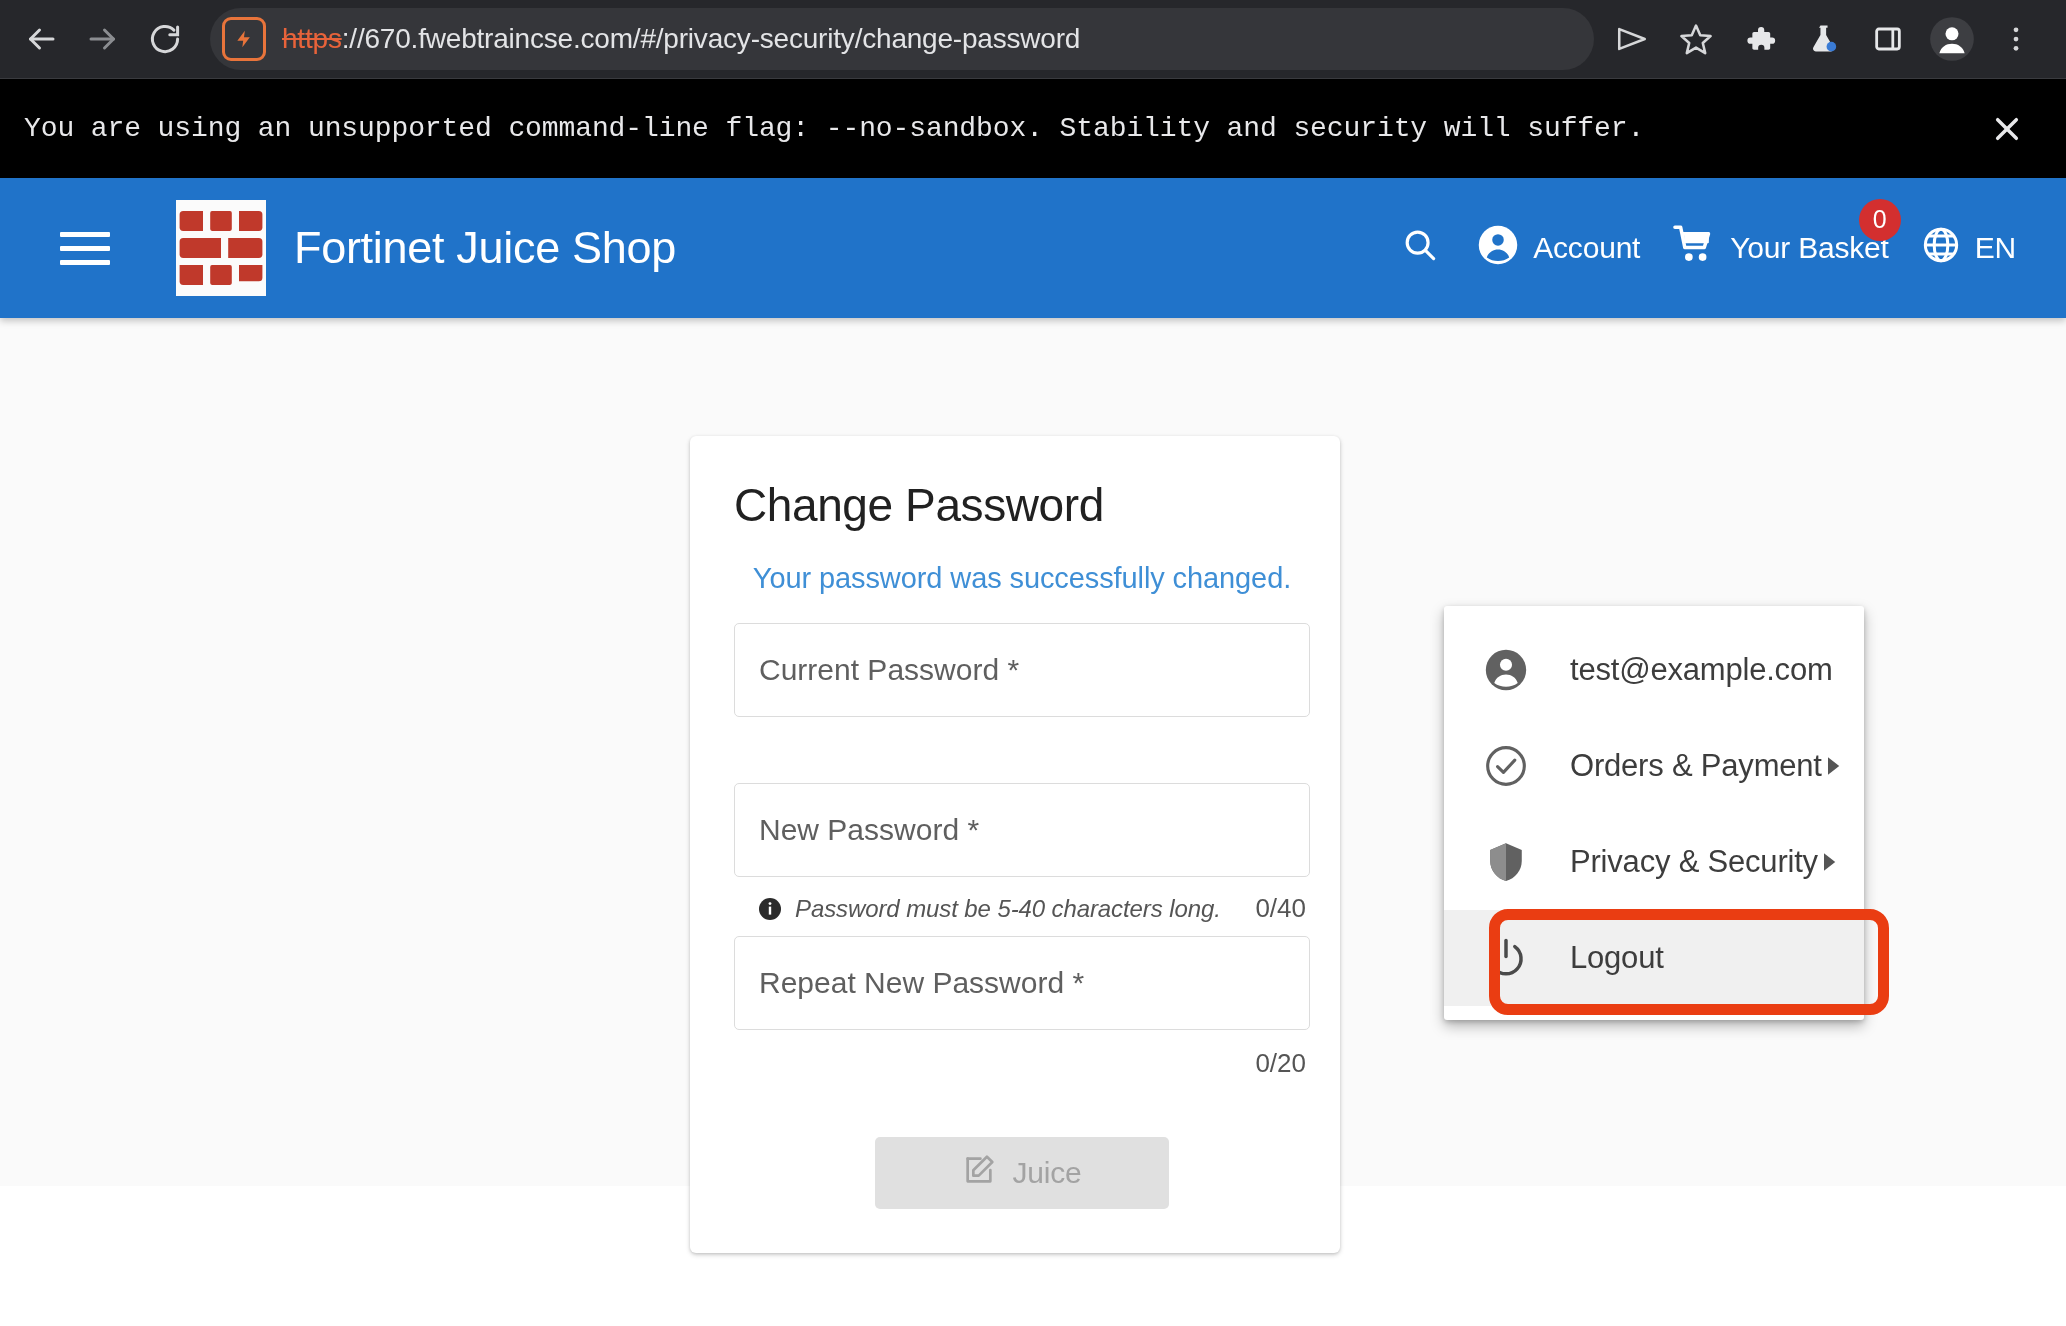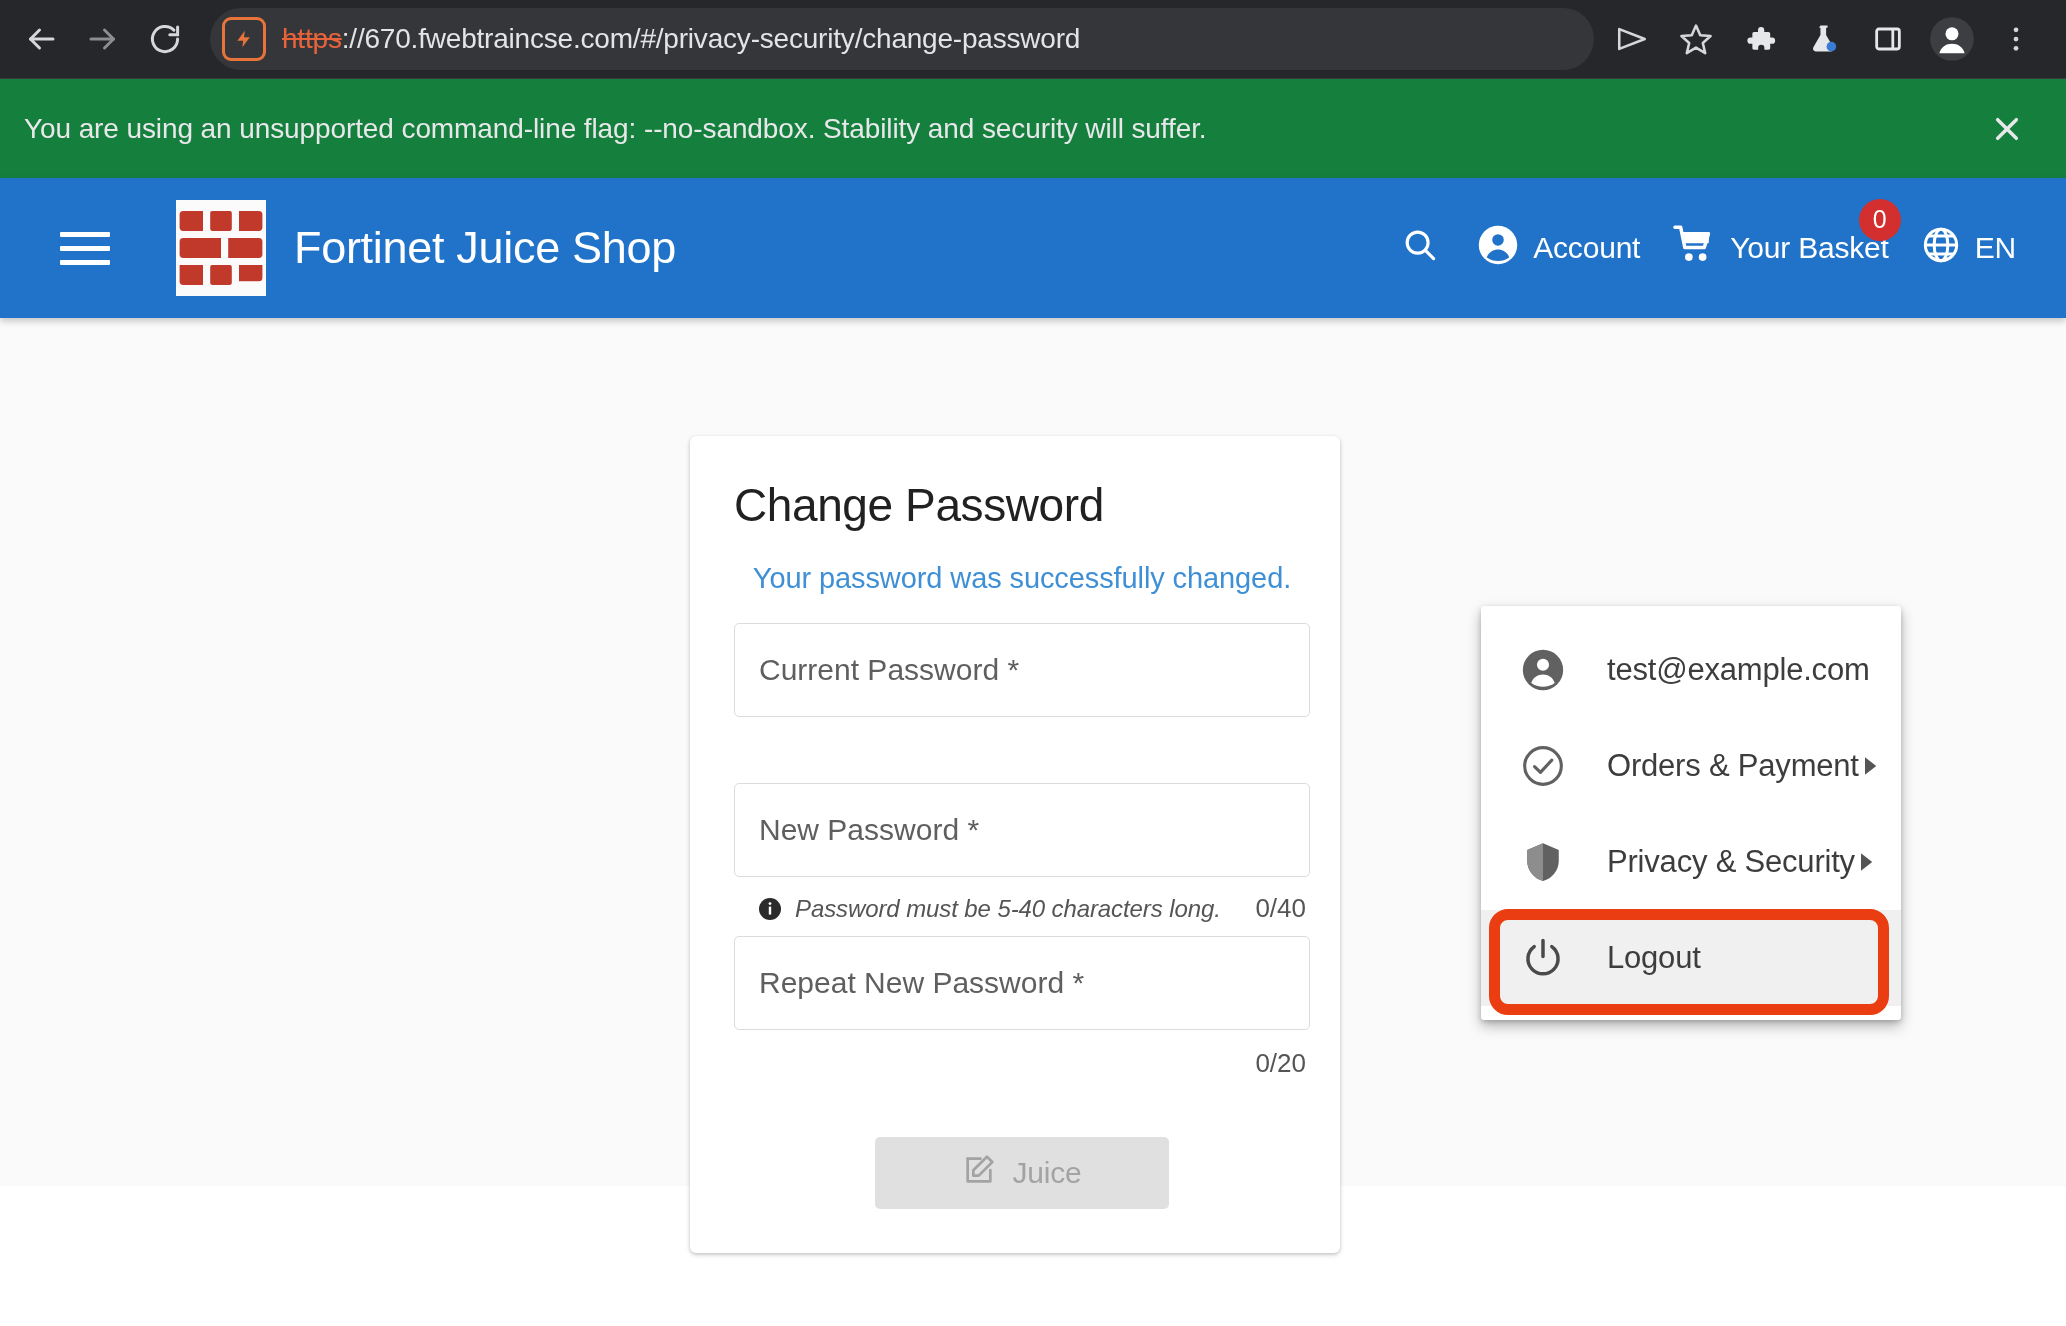"You are using an unsupported" .infobar { background: #15803d -> #000000; font-family: none -> Liberation Mono, monospace }
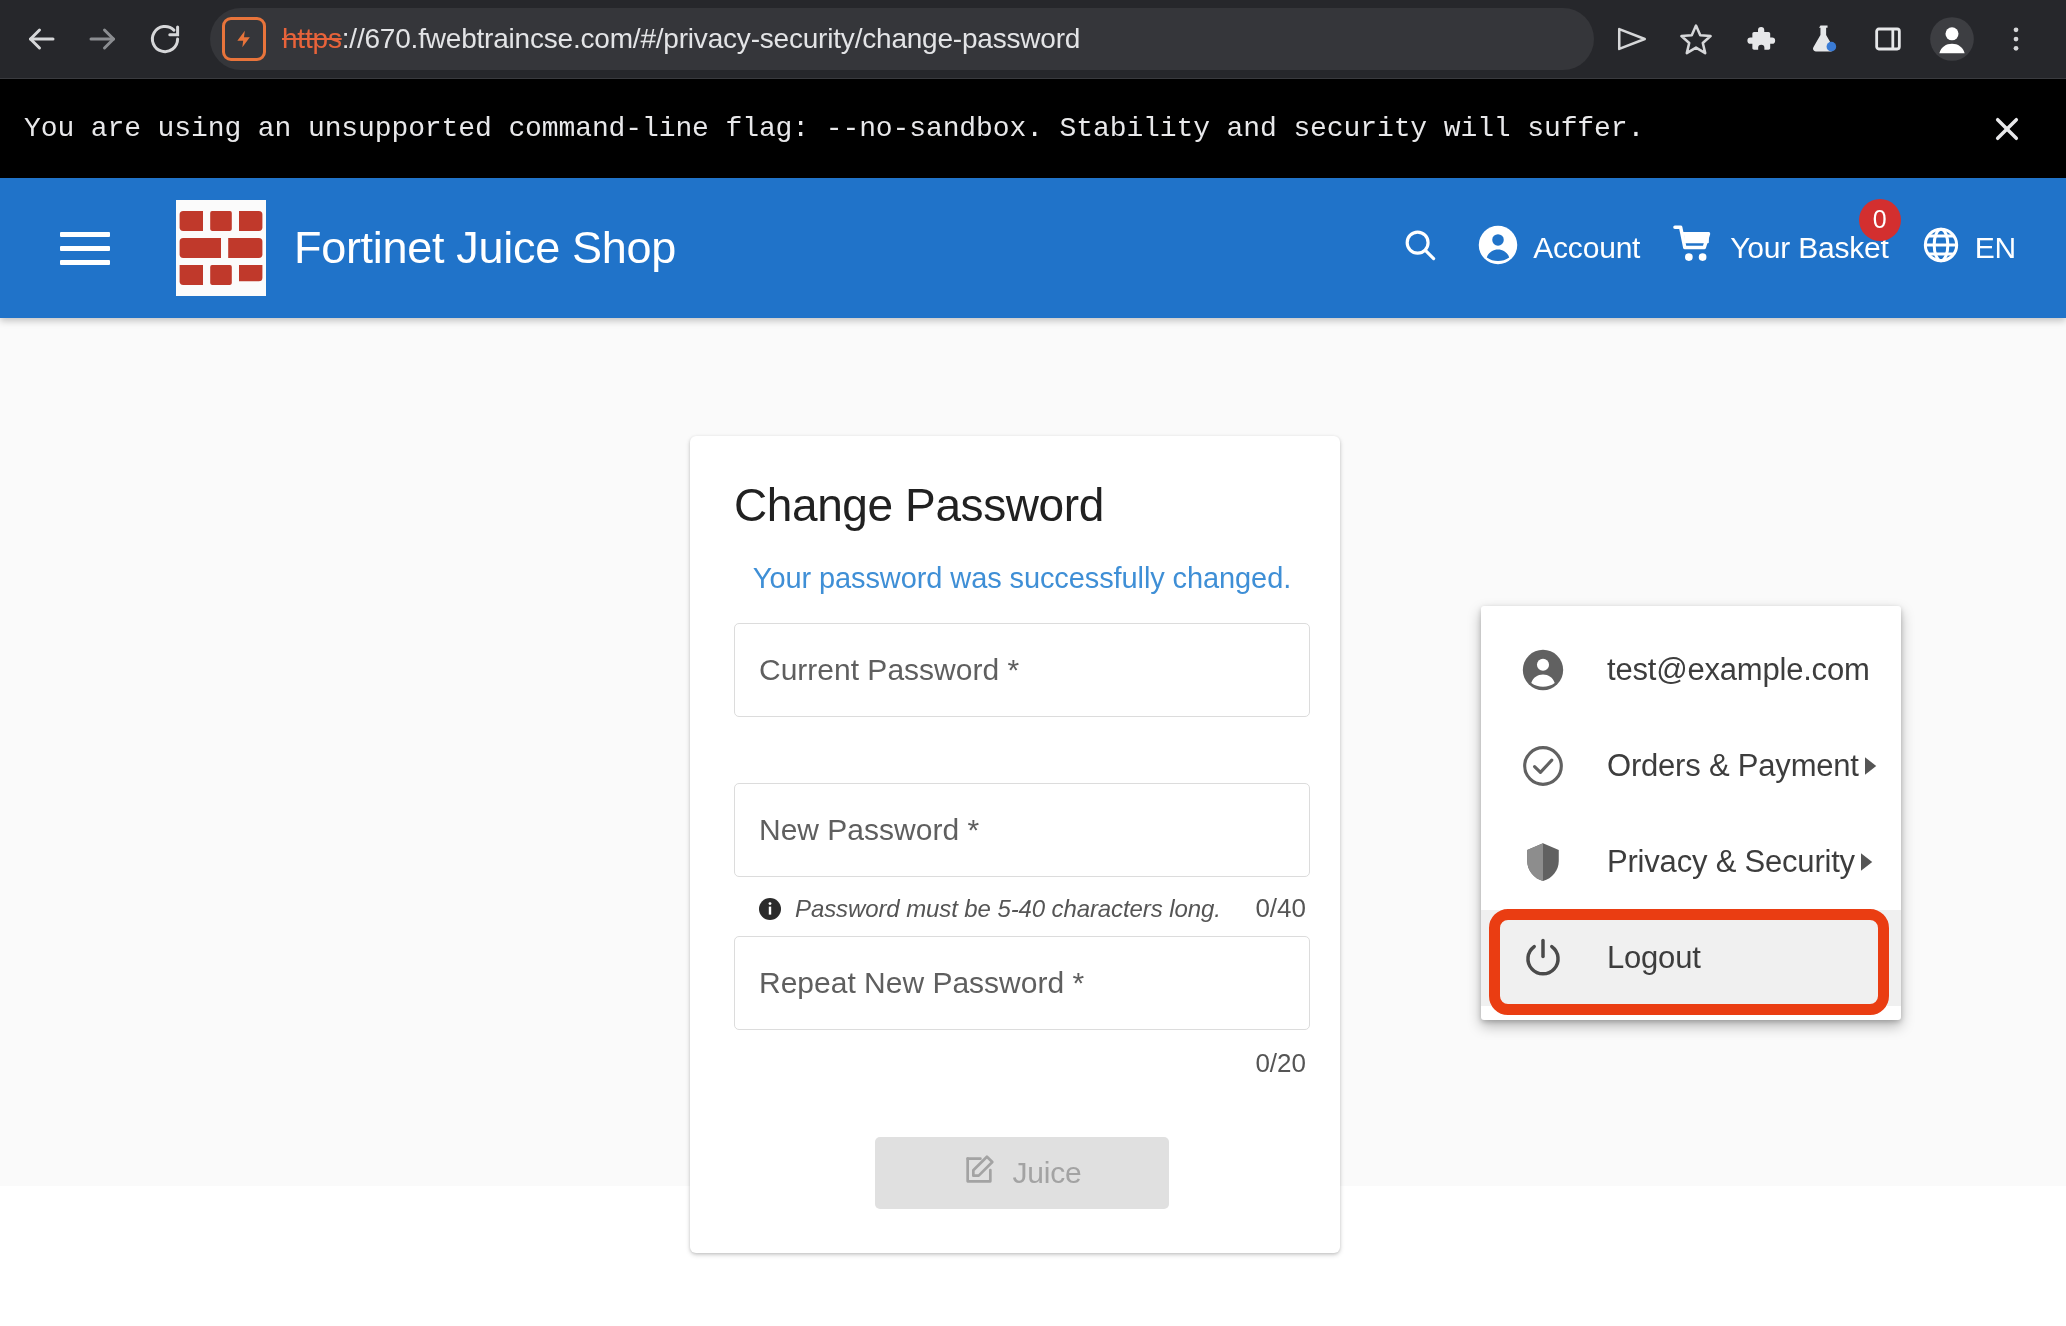"test@example.com" .dropdown { left: 1481px -> 1444px }
